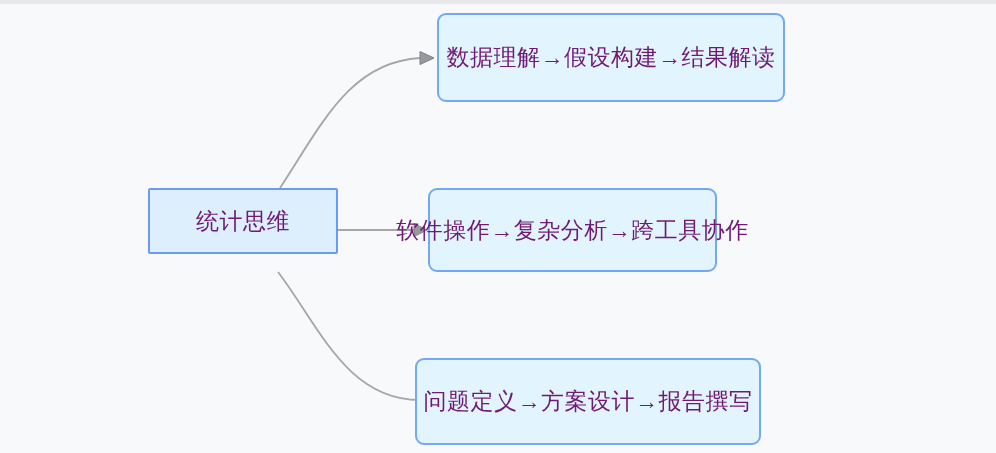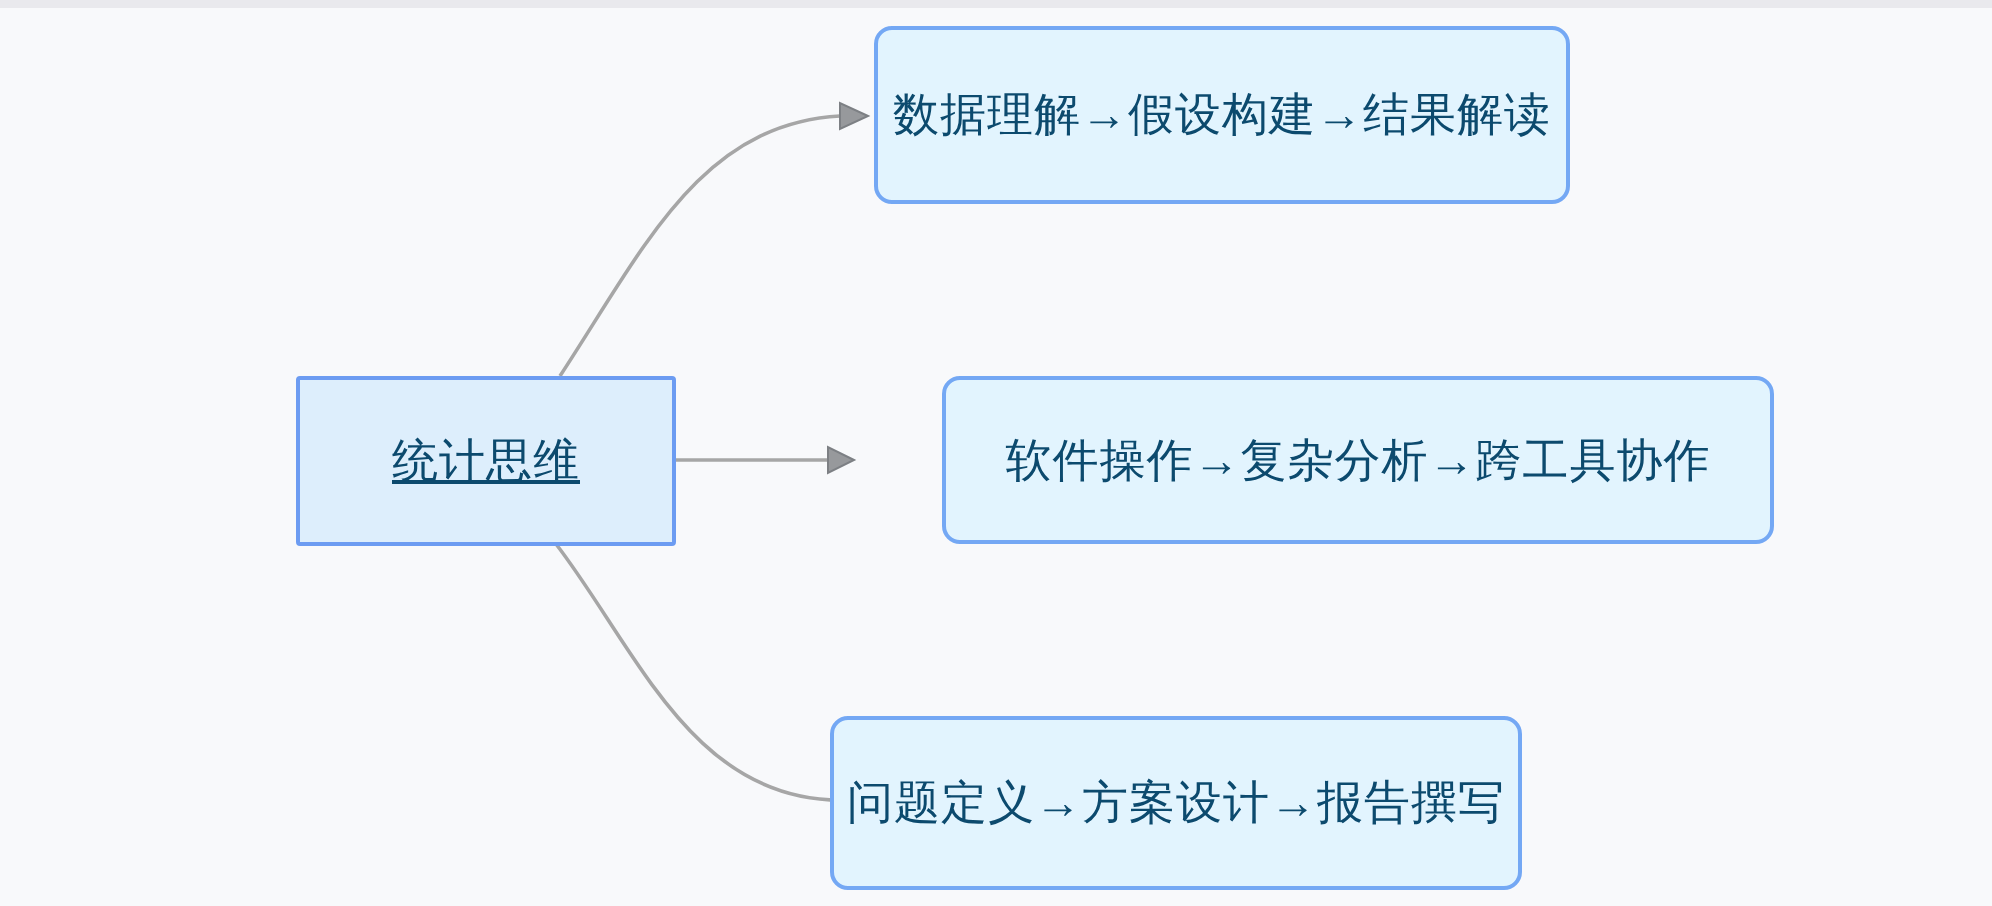"数据理解→假设构建→结果解读" .node { color: #0c4a6e -> #701a75 }
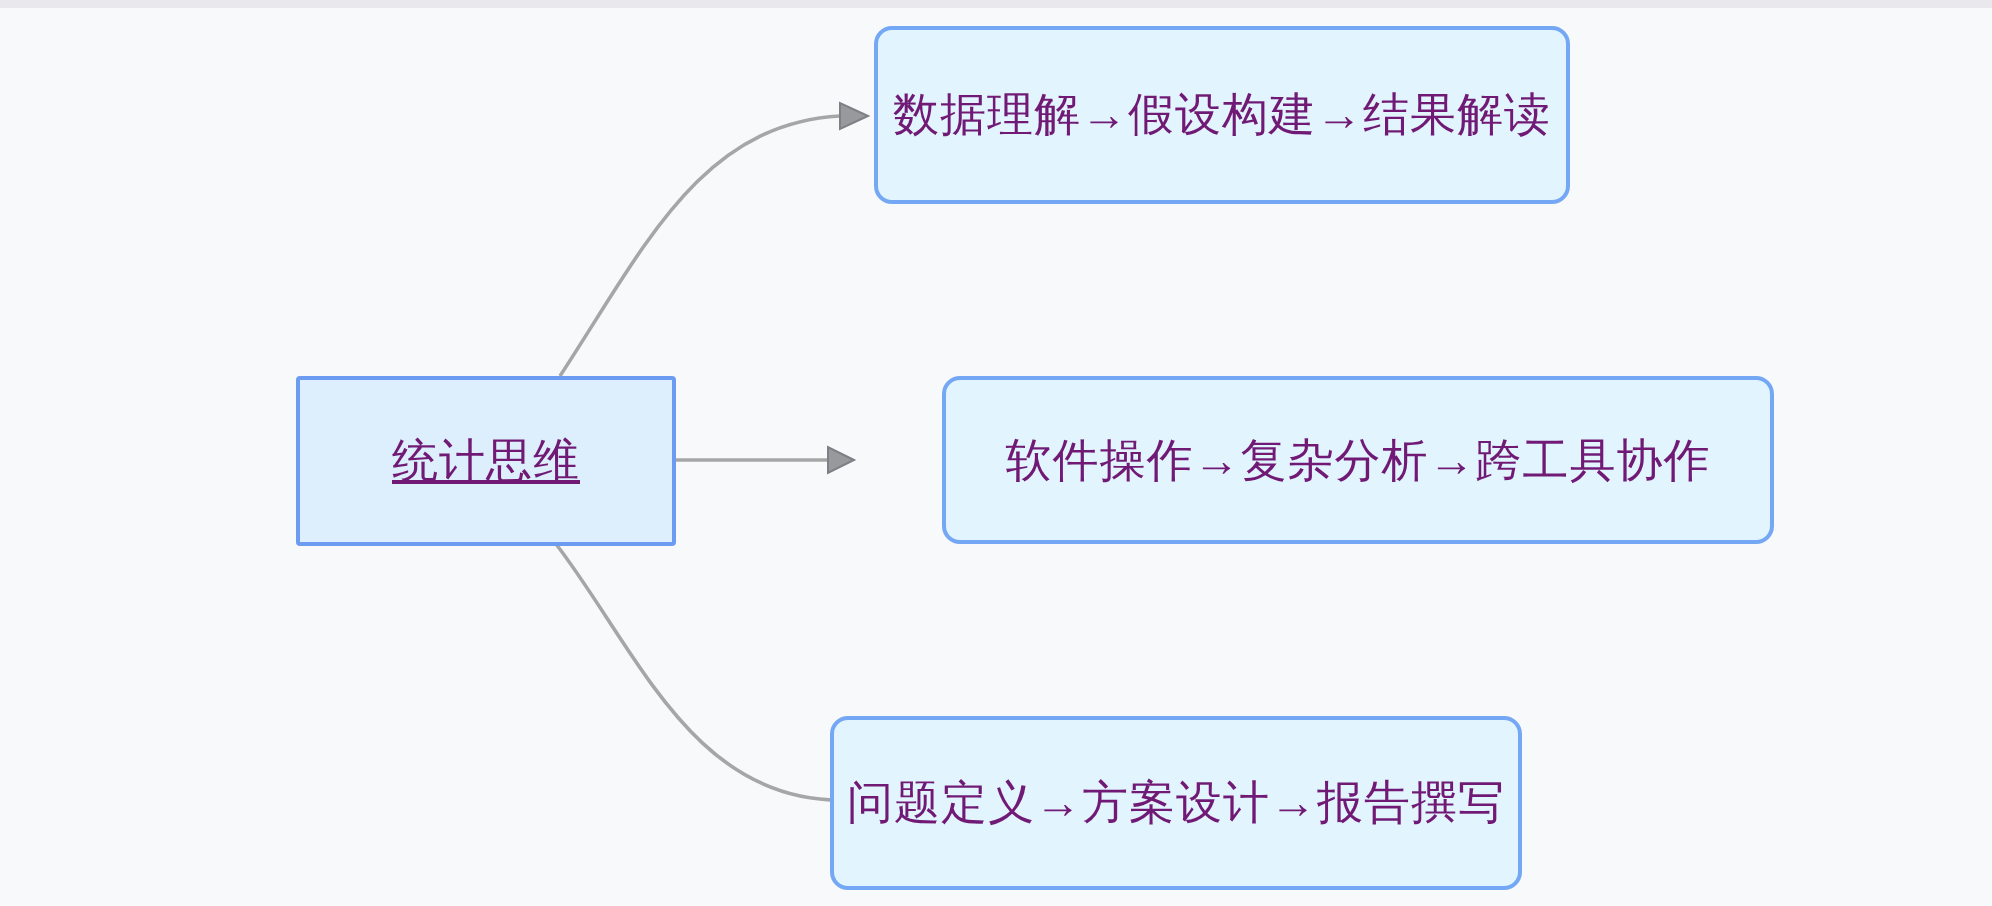"统计思维" .node-root { height: 85px -> 66px; text-decoration: underline -> none }
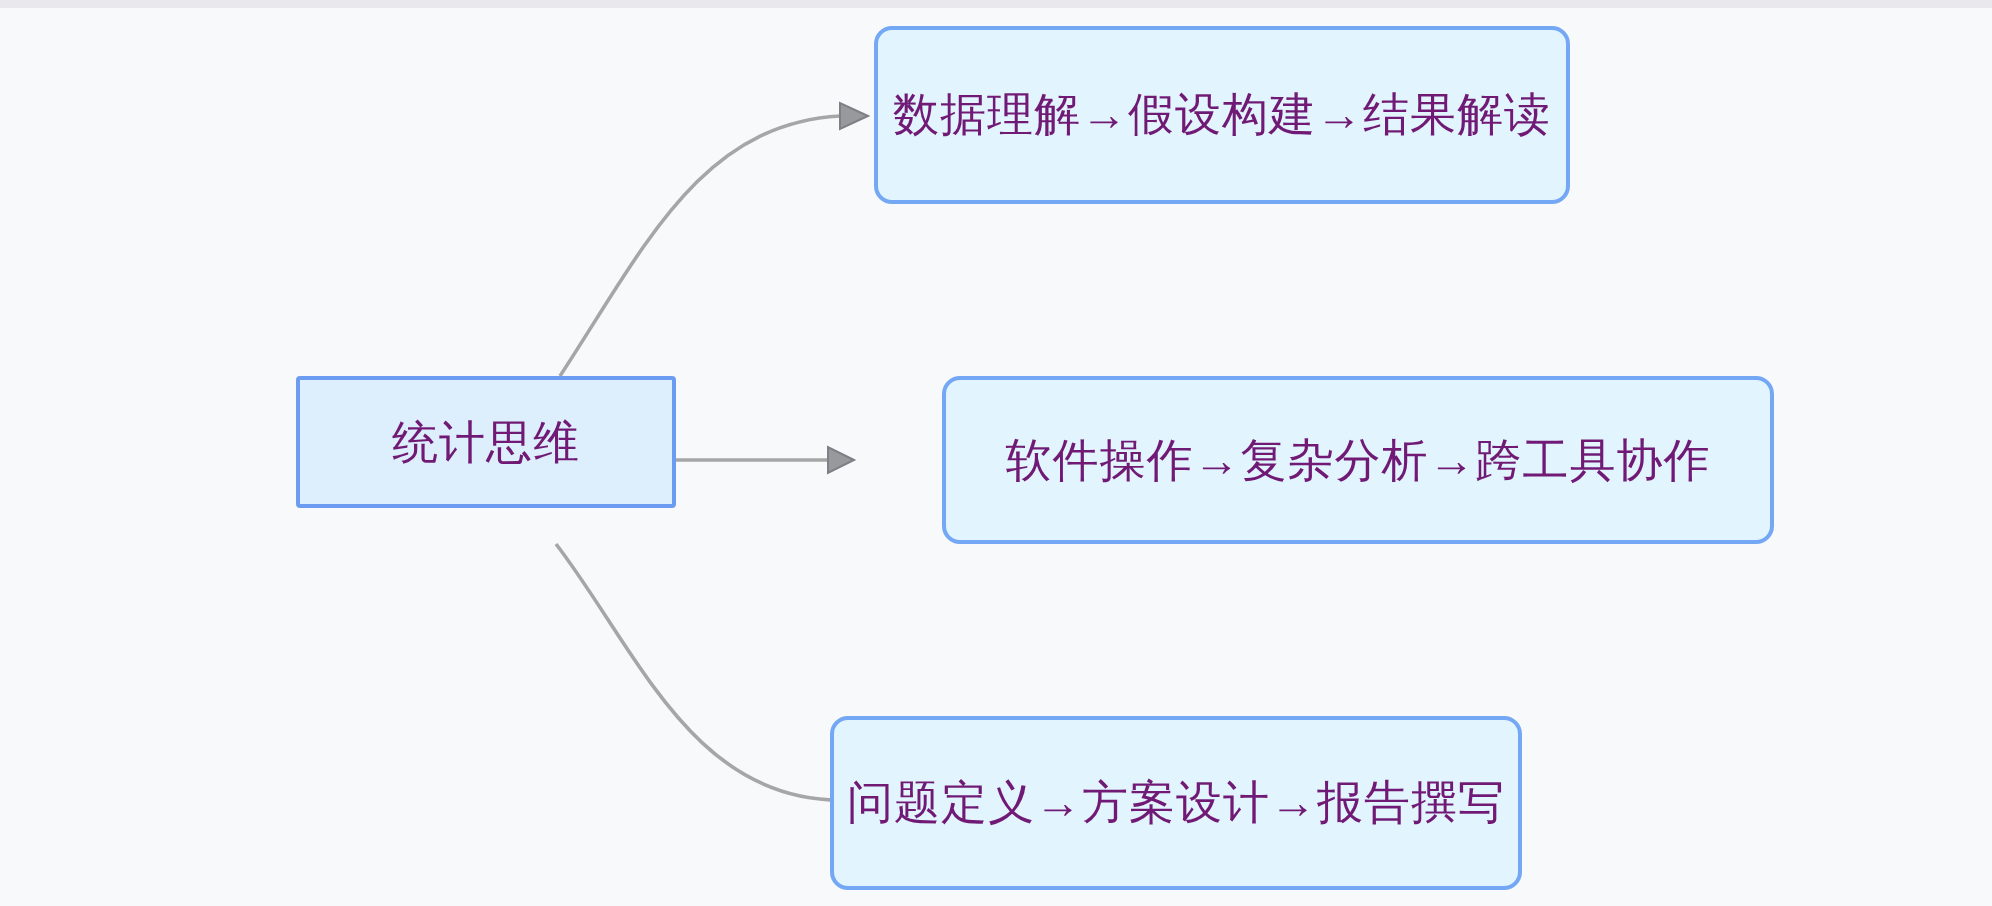"软件操作→复杂分析→跨工具协作" .node-child-2 { margin-left: 43px -> none; width: 416px -> 289px }
